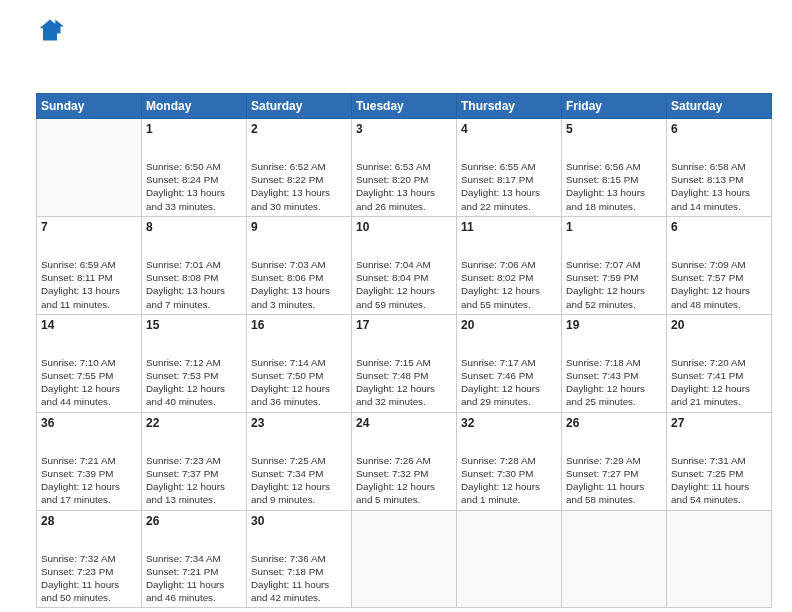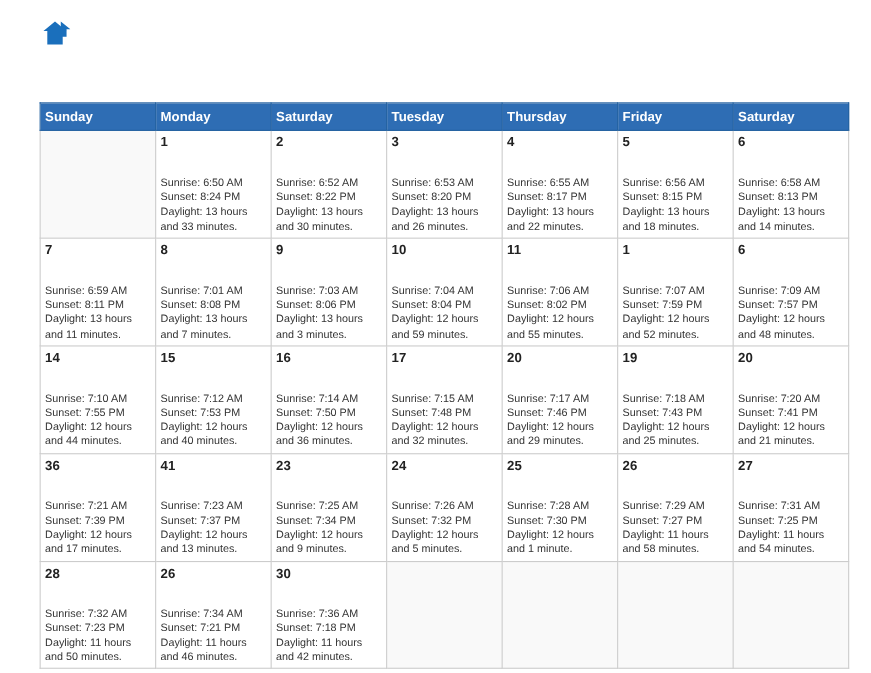"41" span.day-number { text: 41 -> 22 }
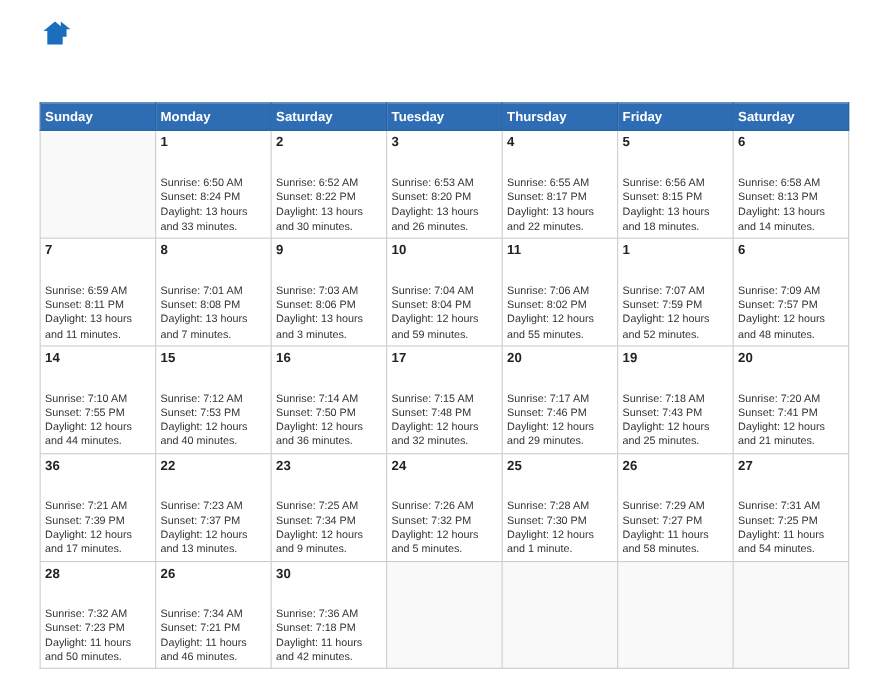"25" span.day-number { text: 25 -> 32 }
